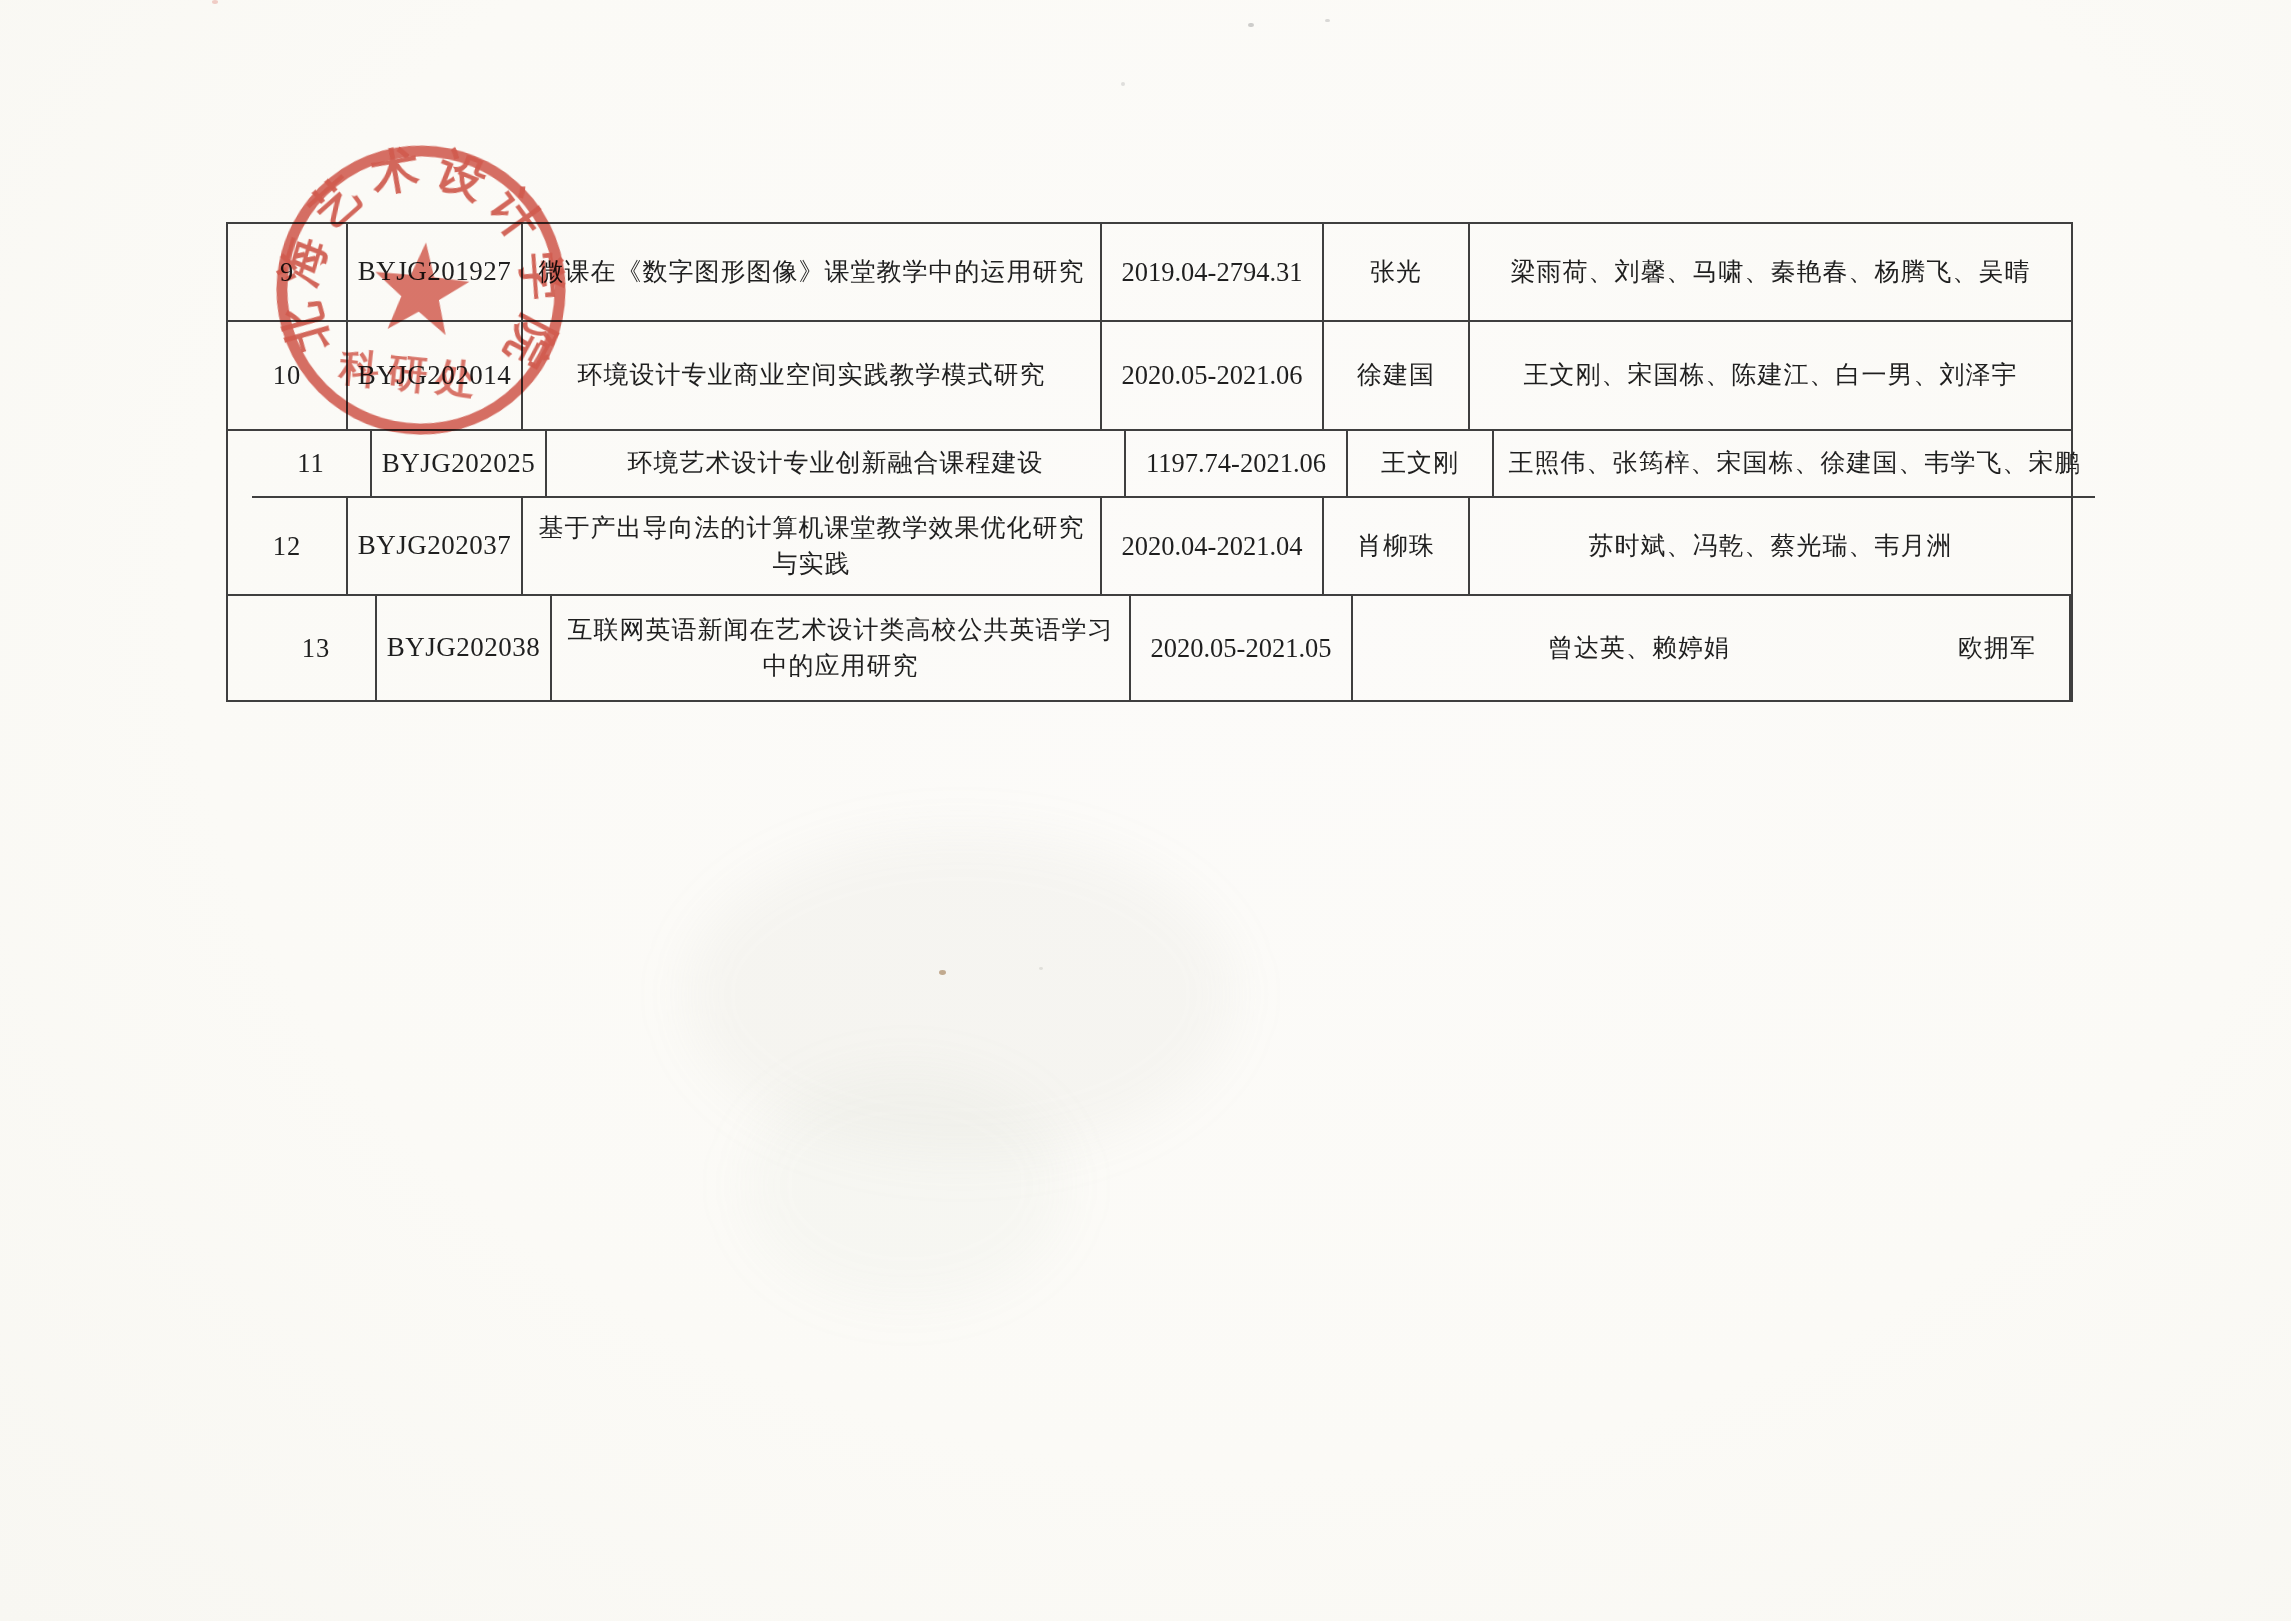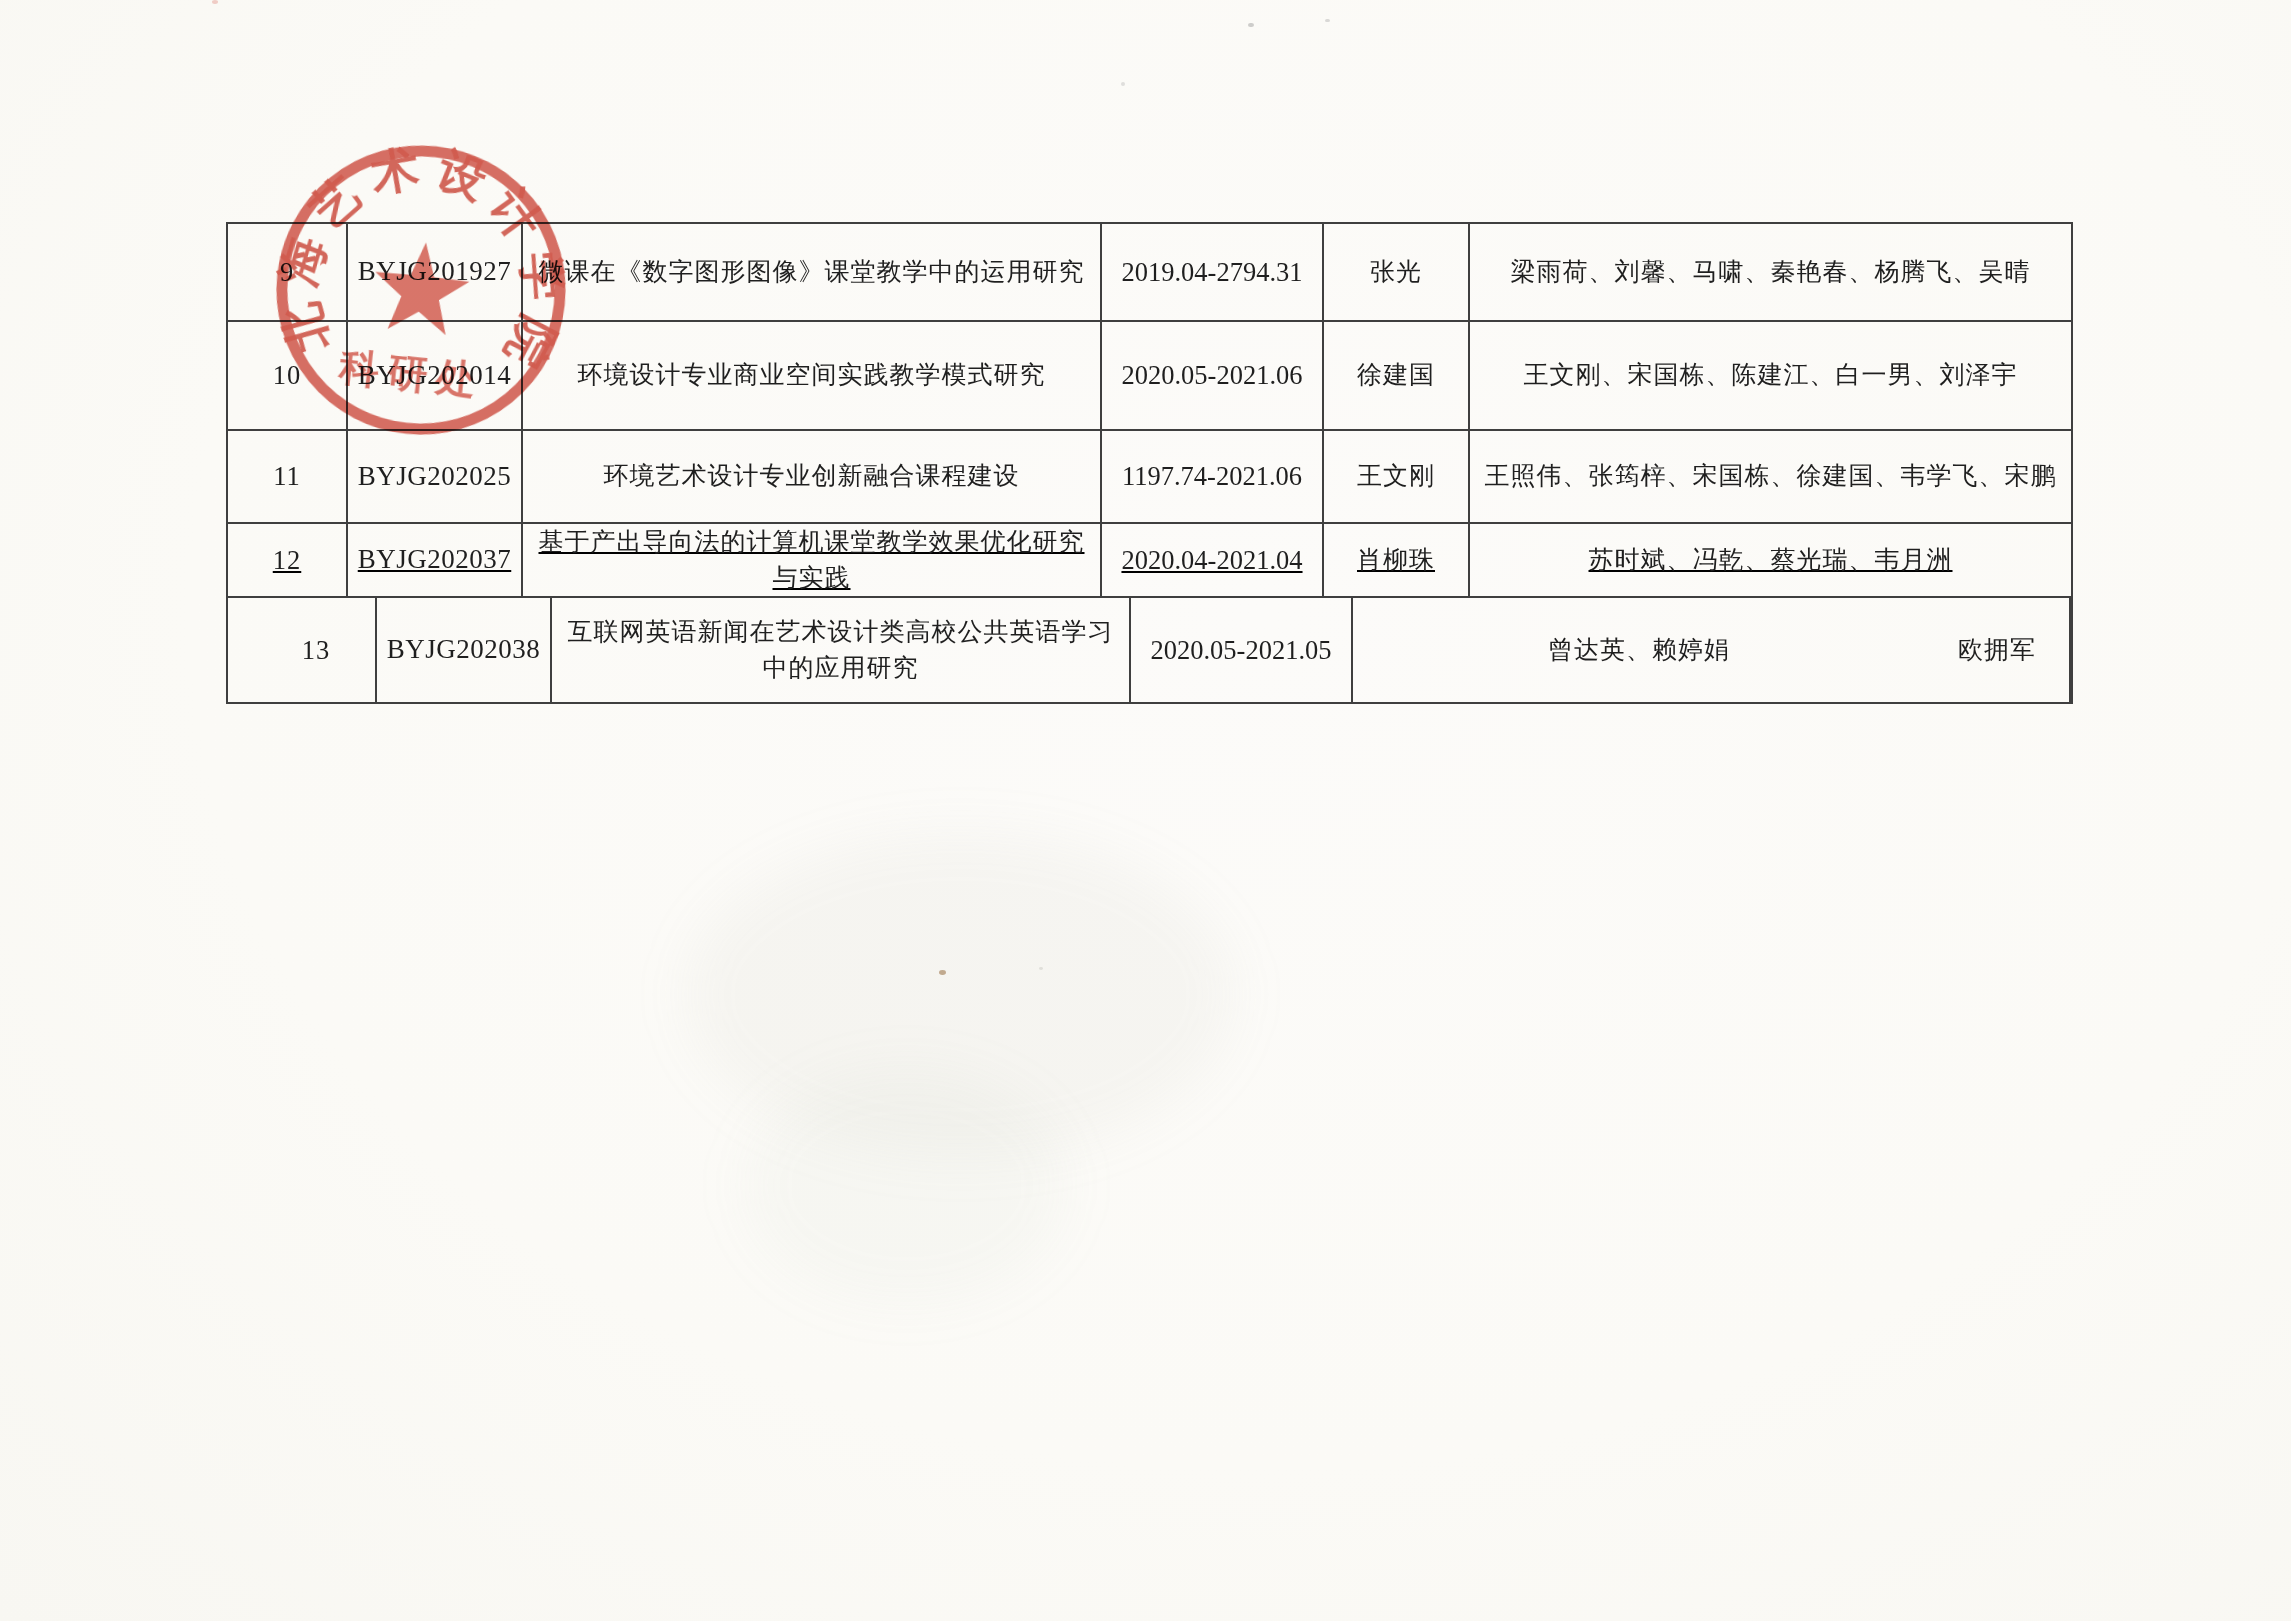"11" .tr:nth-child(3) { height: 93px -> 67px; margin-left: none -> 24px }
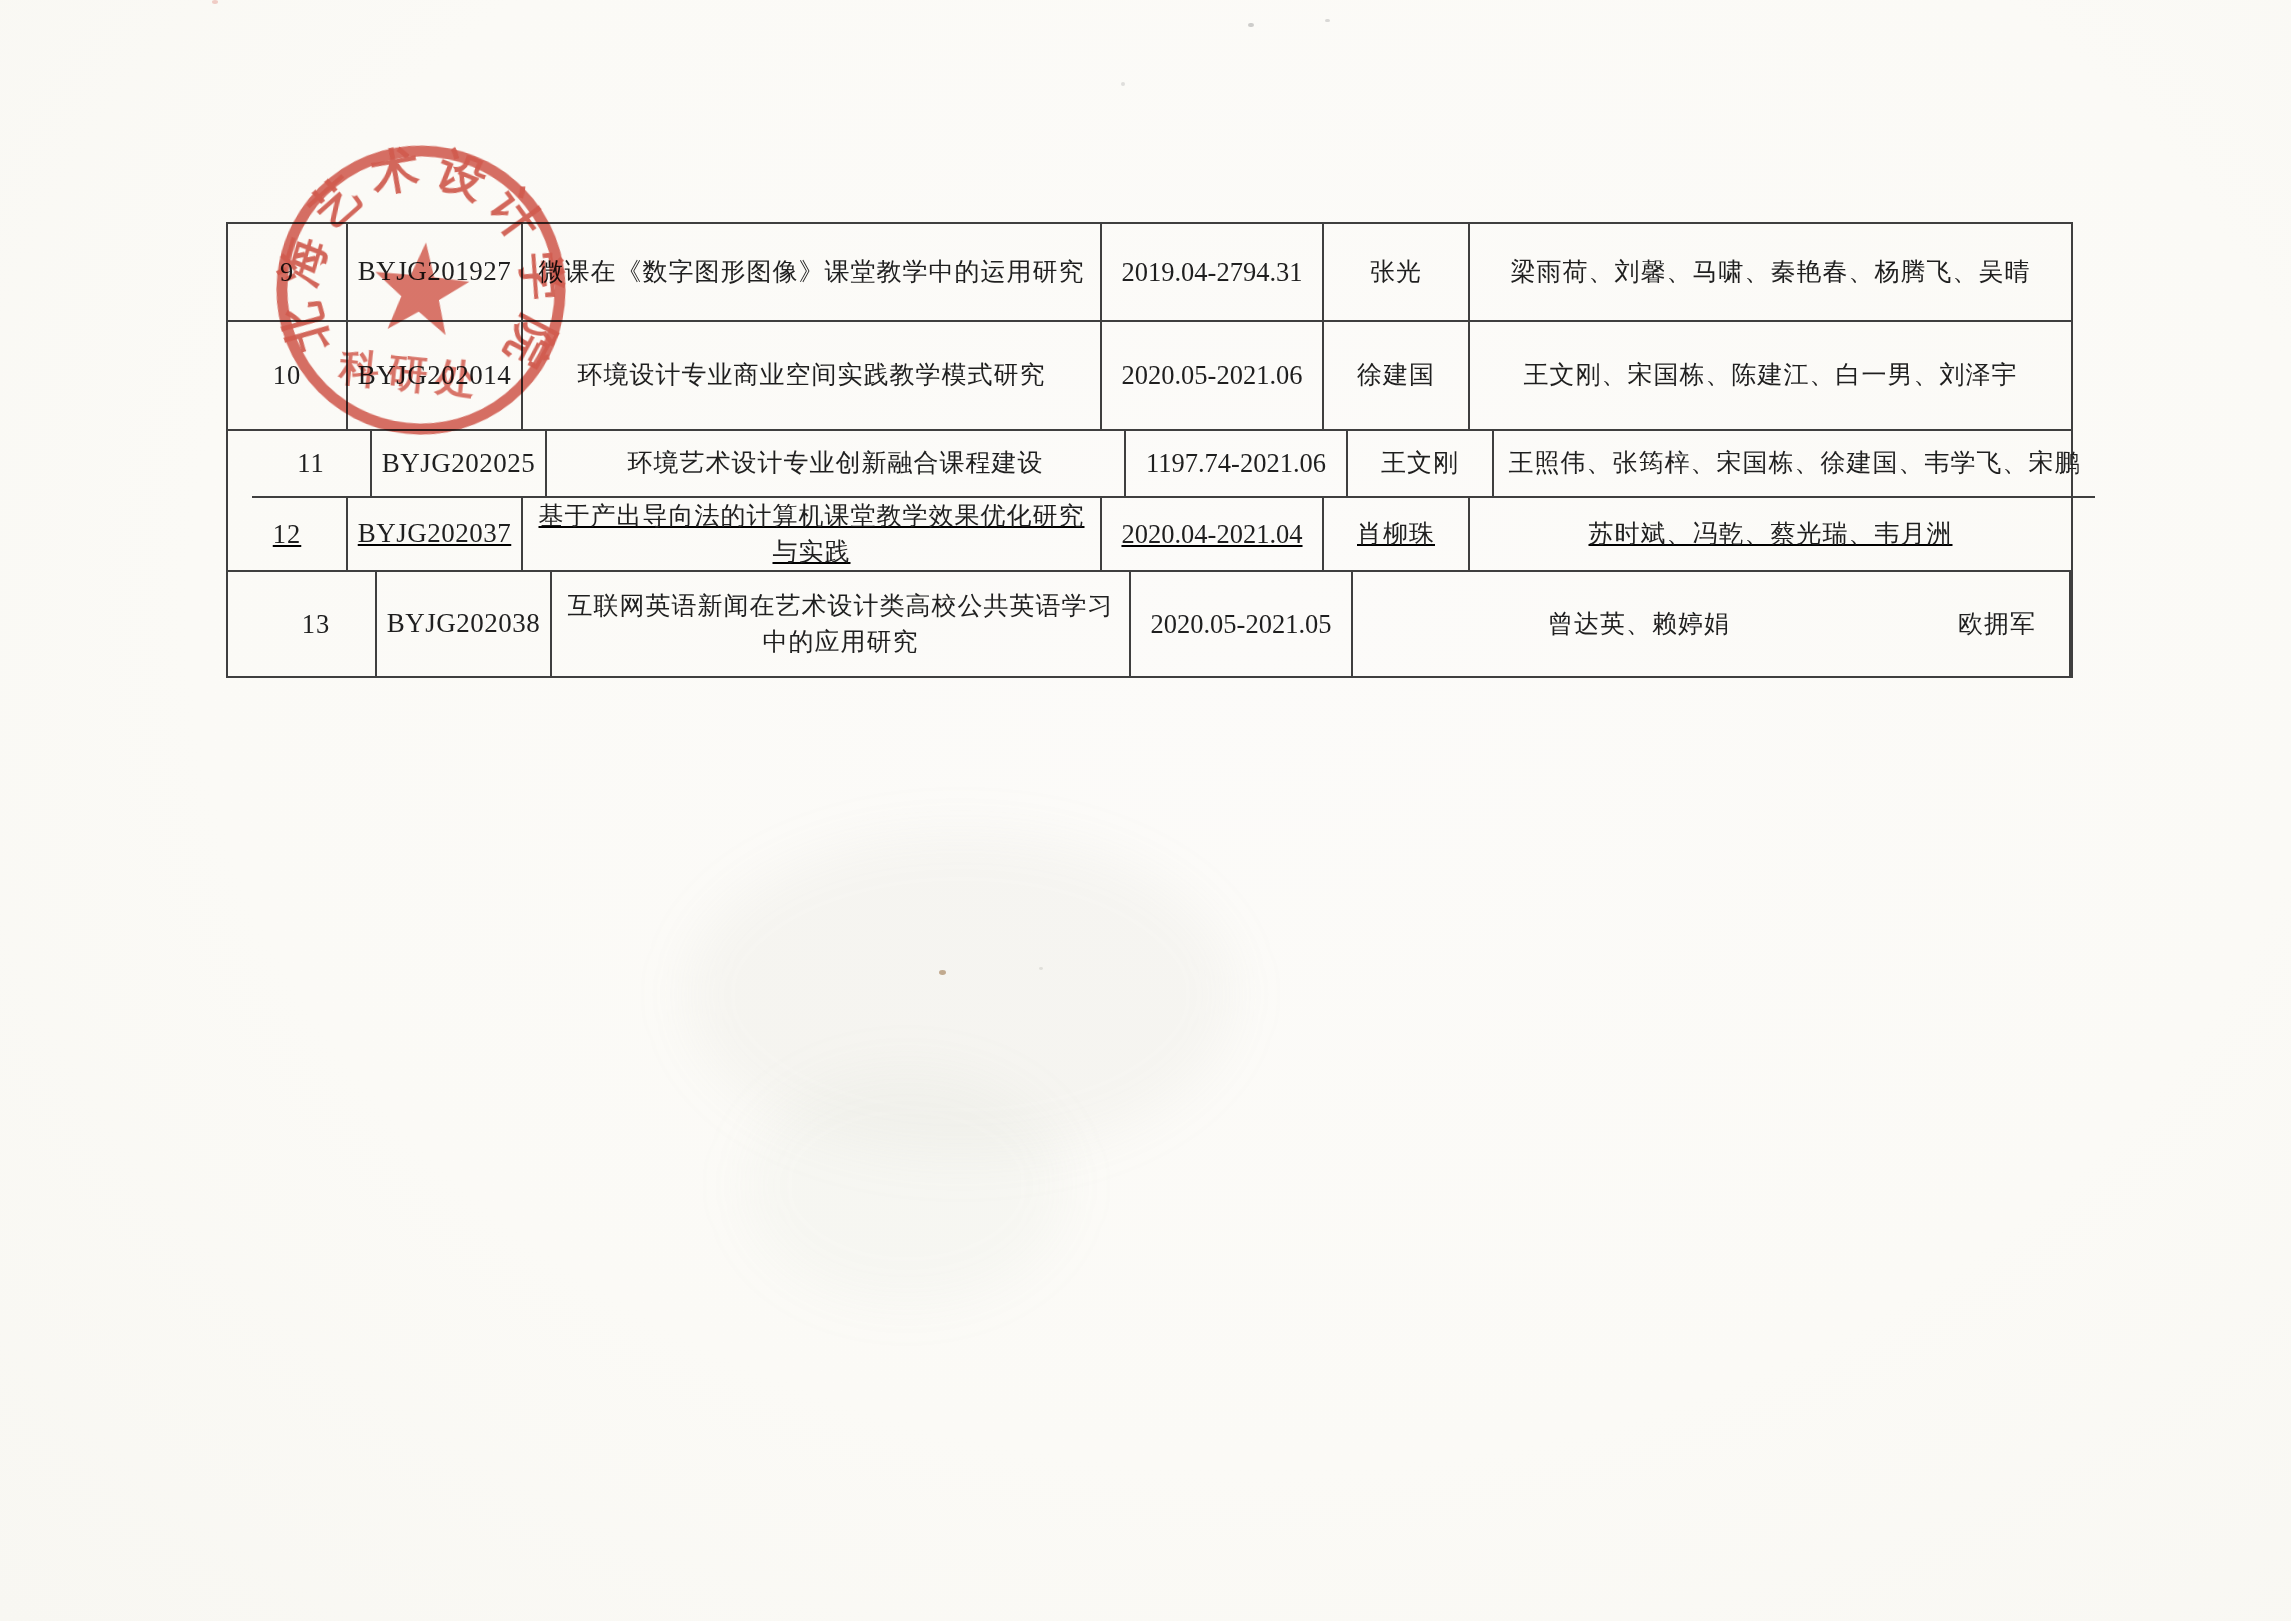"12" .tr:nth-child(4) { height: 74px -> 98px; text-decoration: underline -> none }
